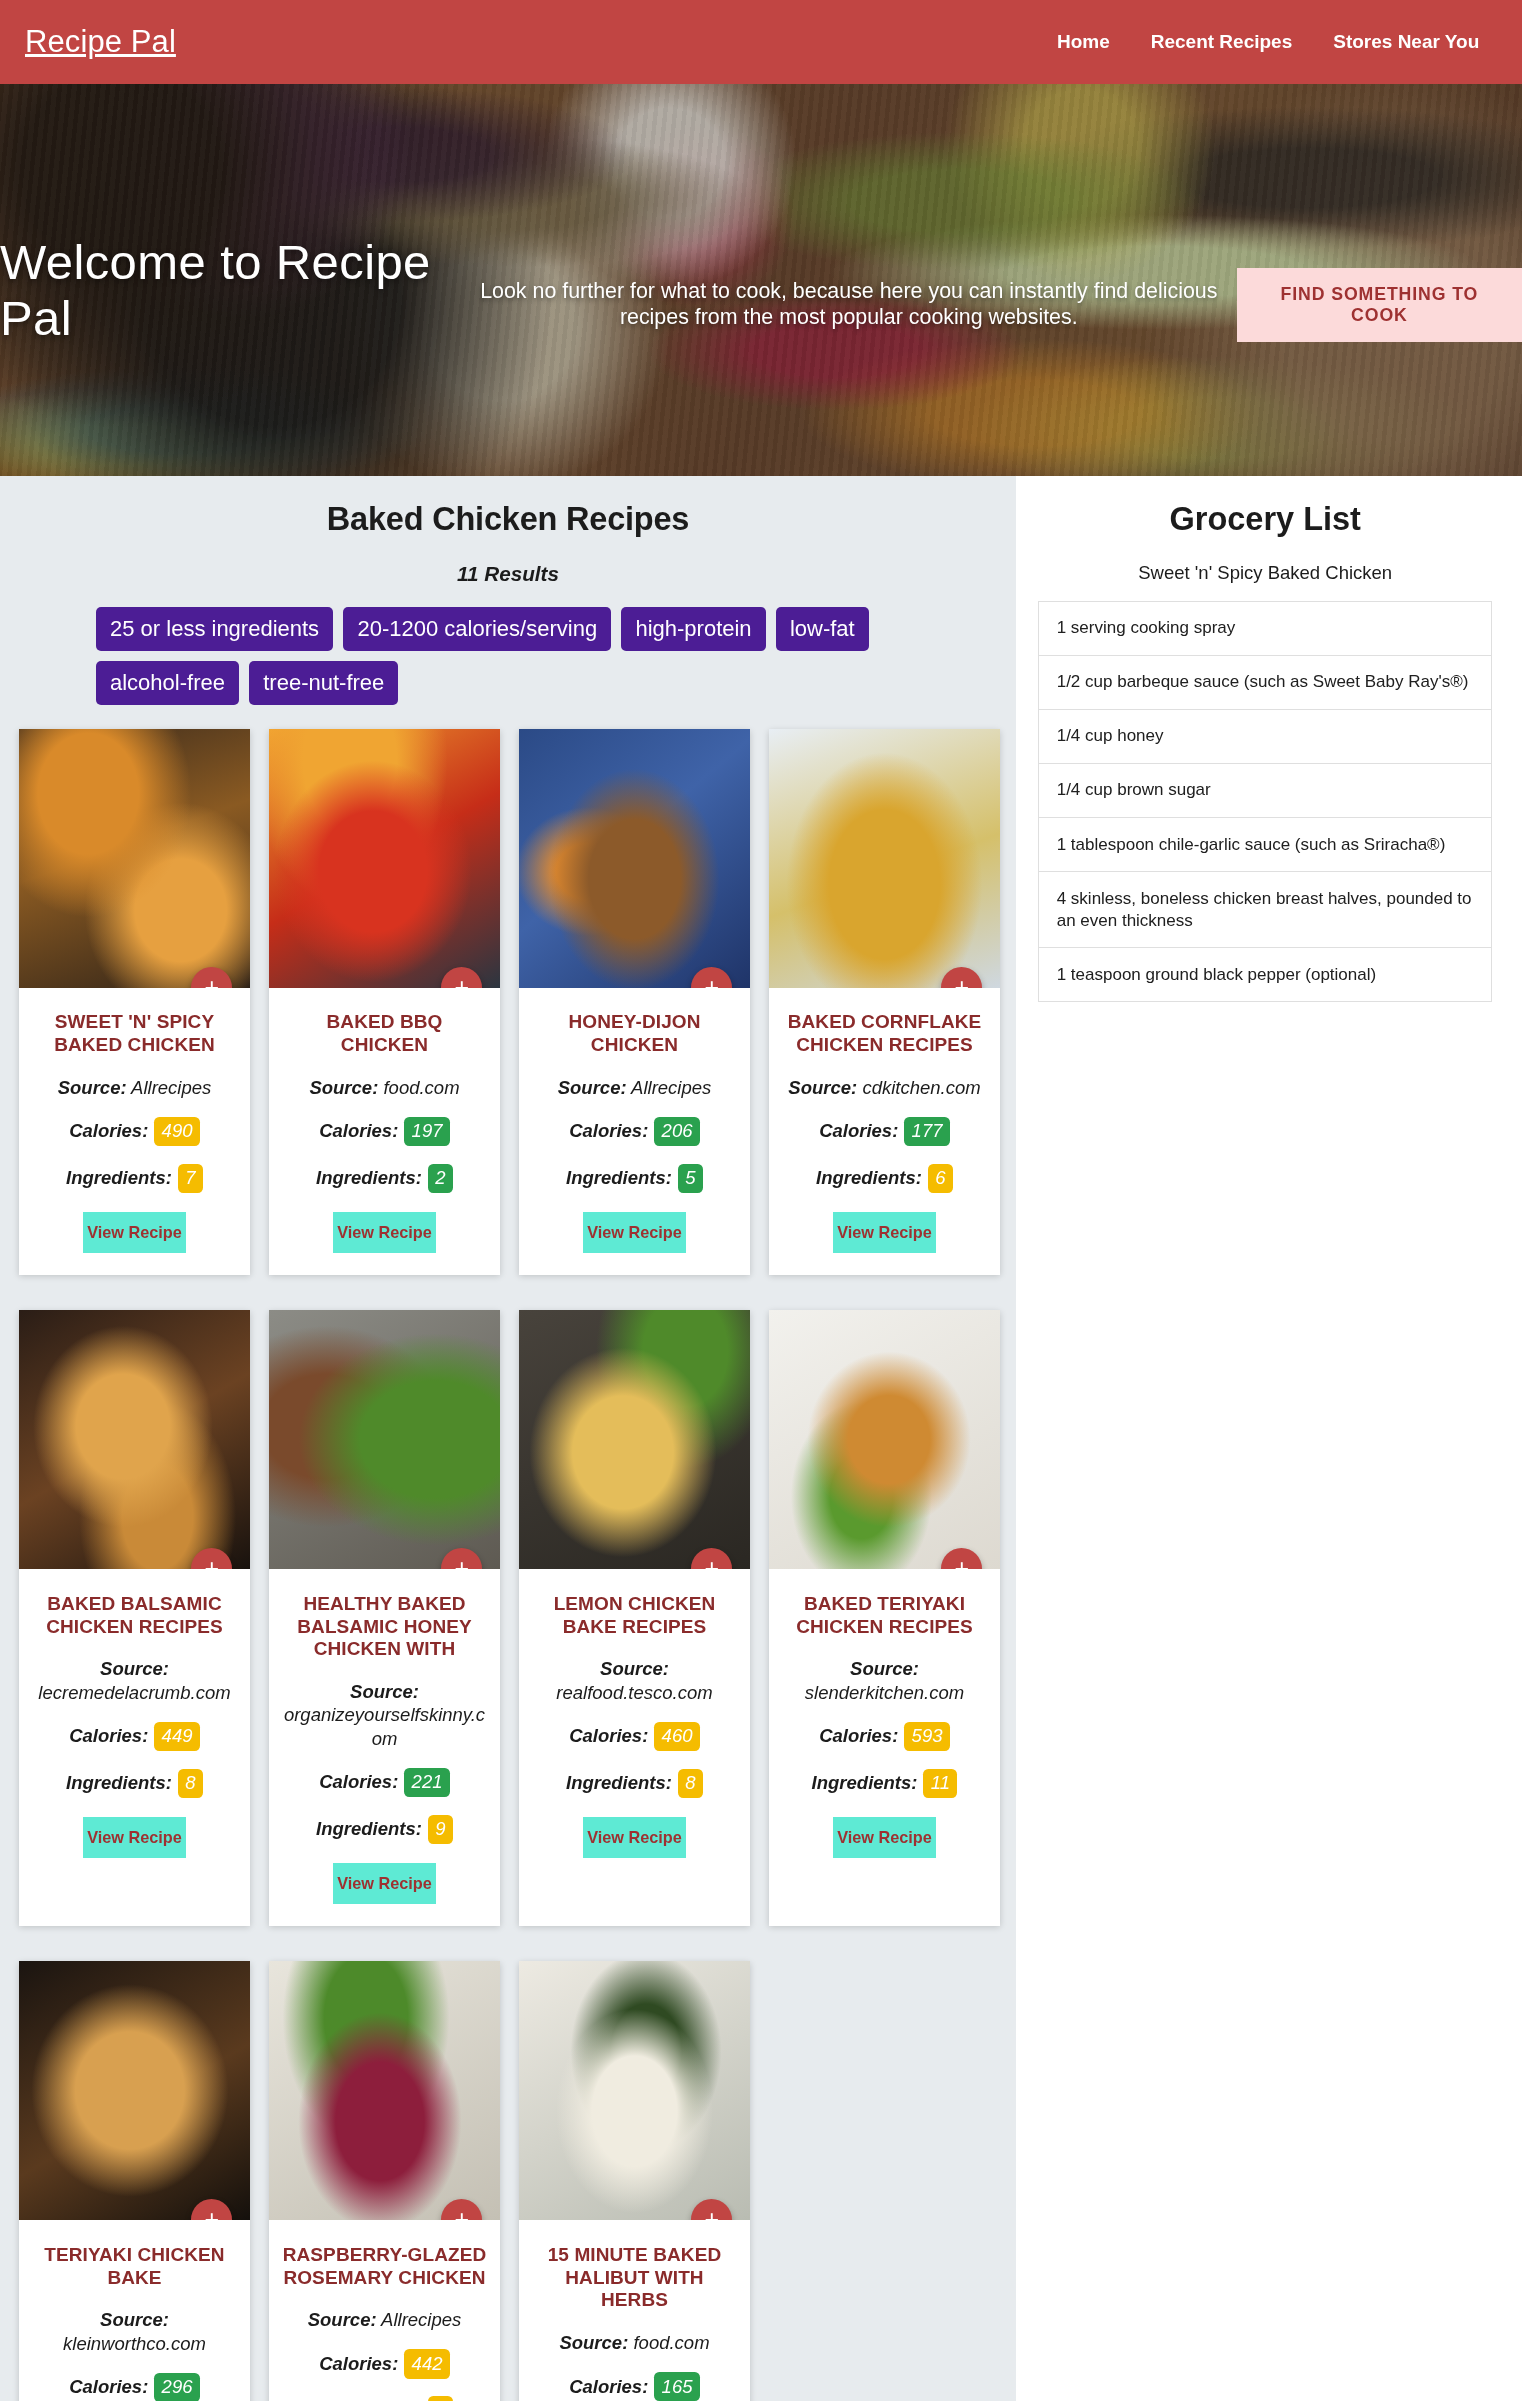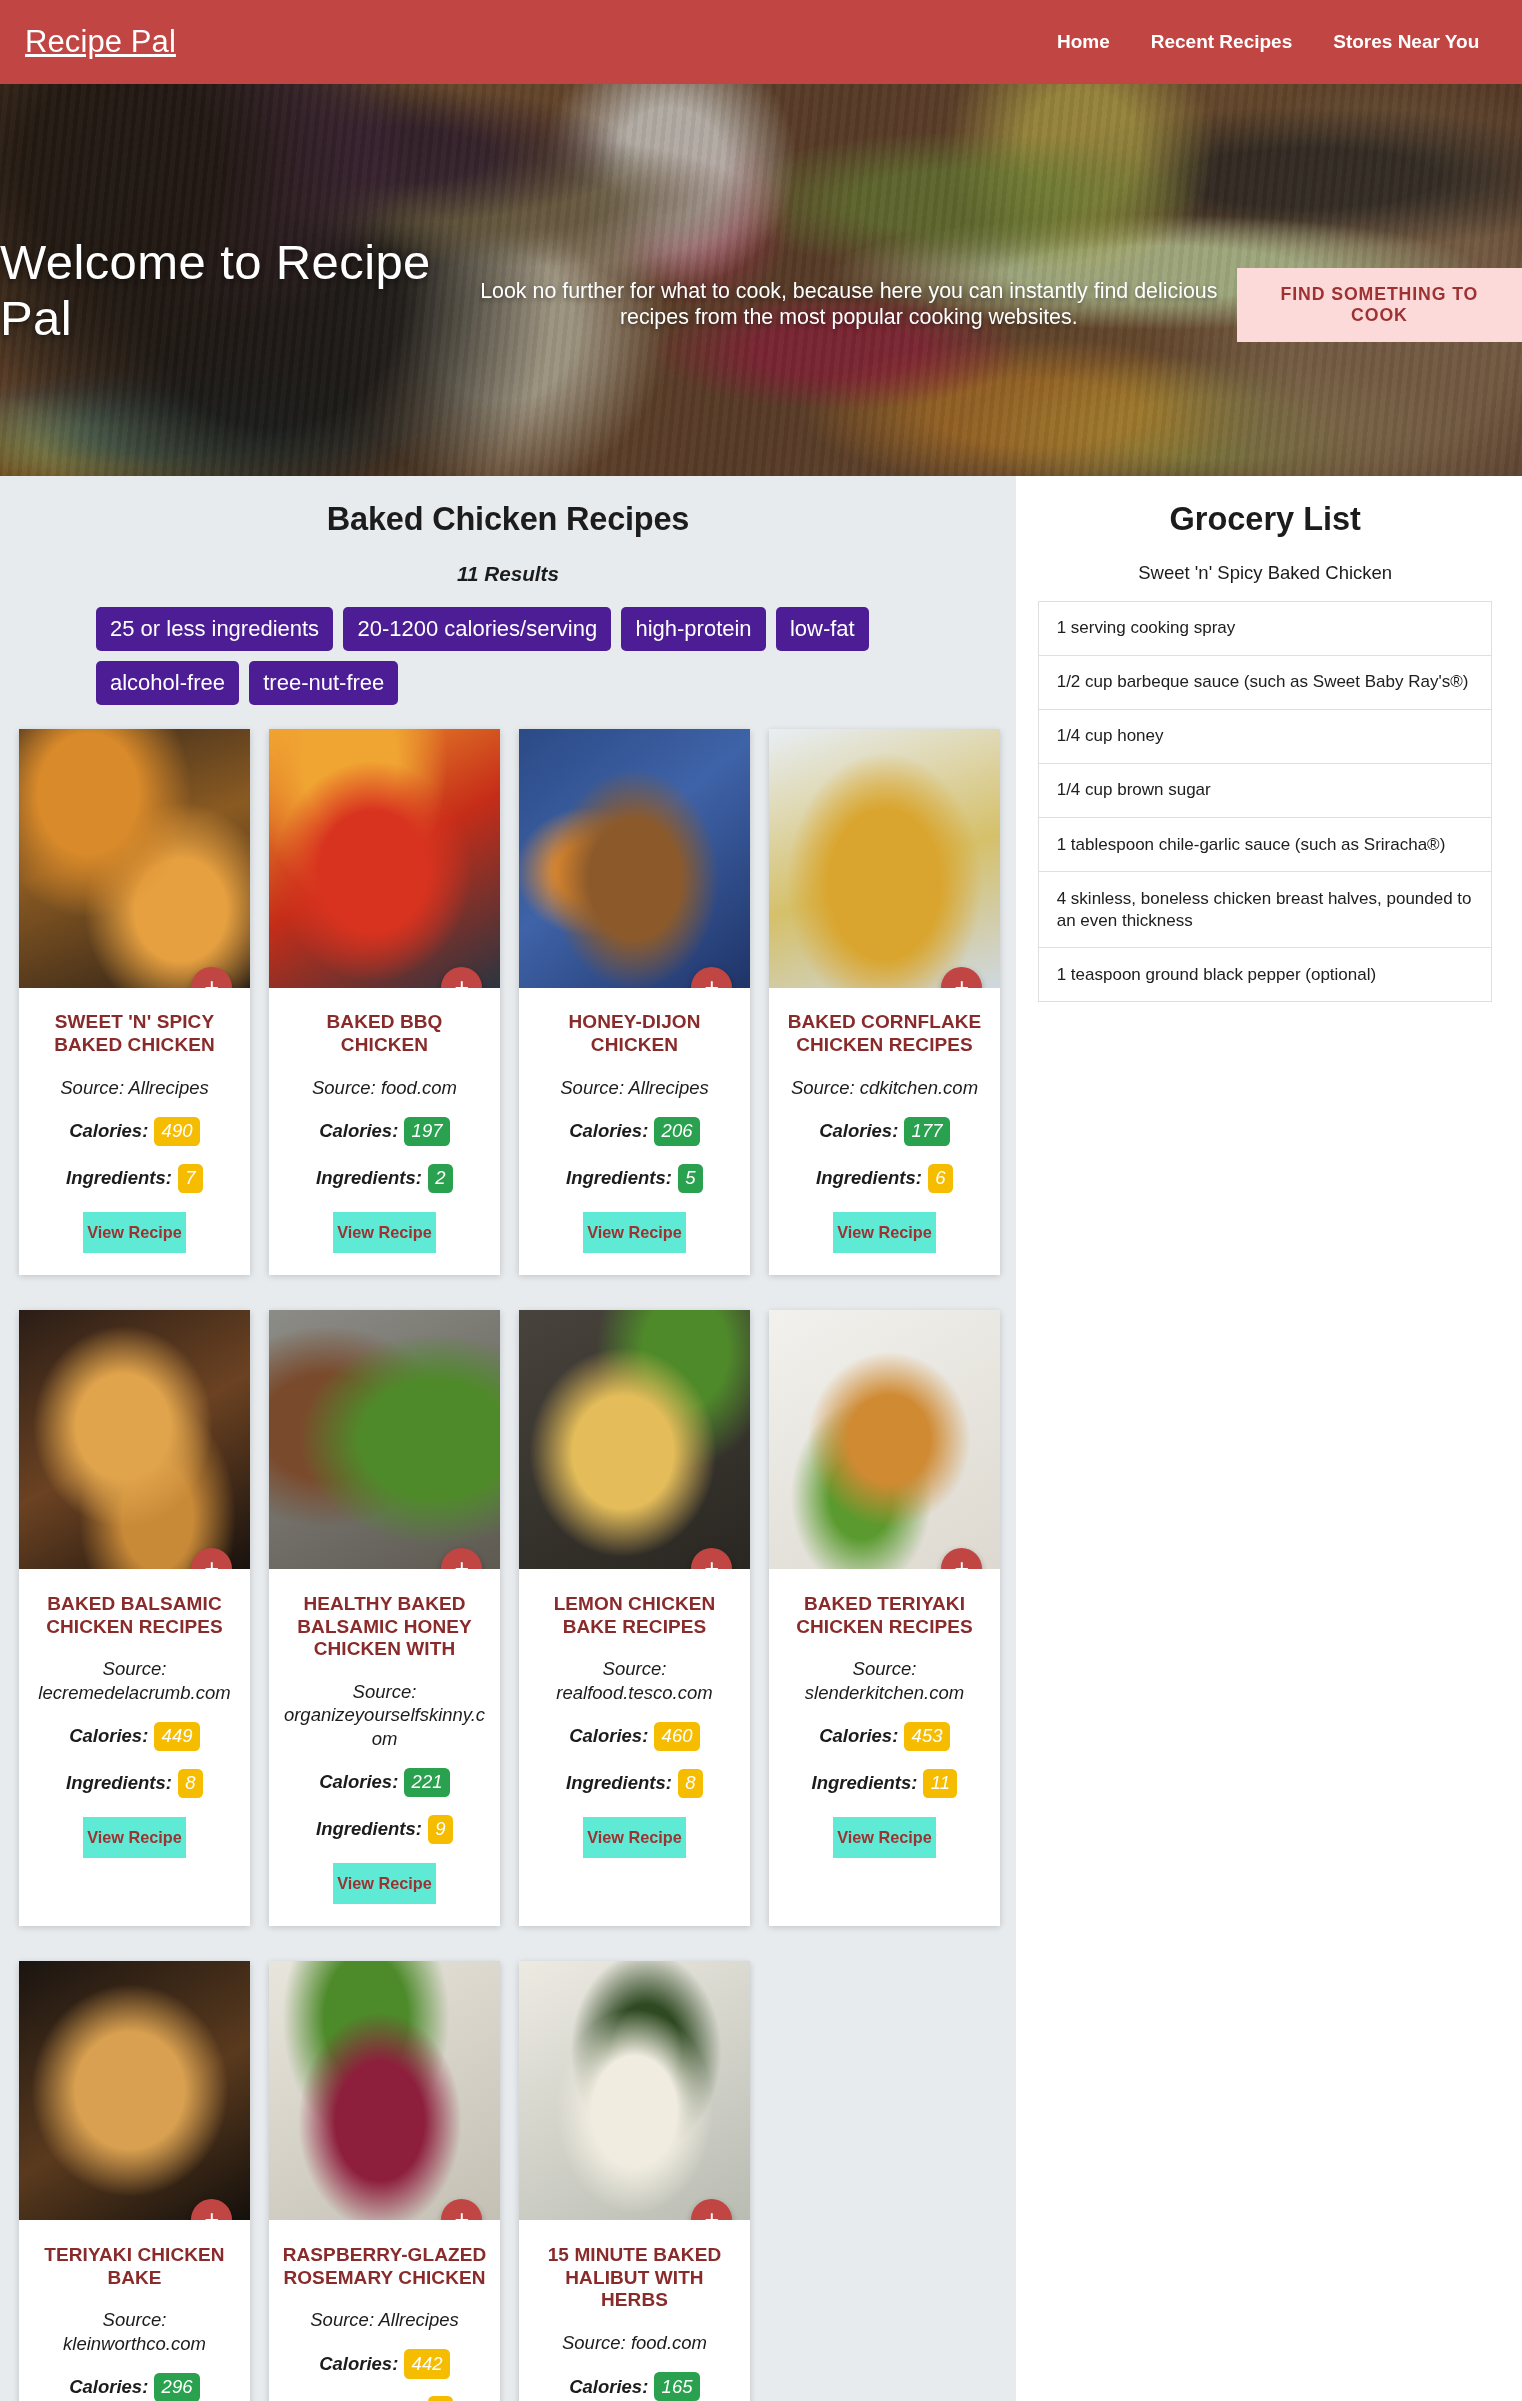"Source:" .card-source b { font-weight: 400 -> 700 }
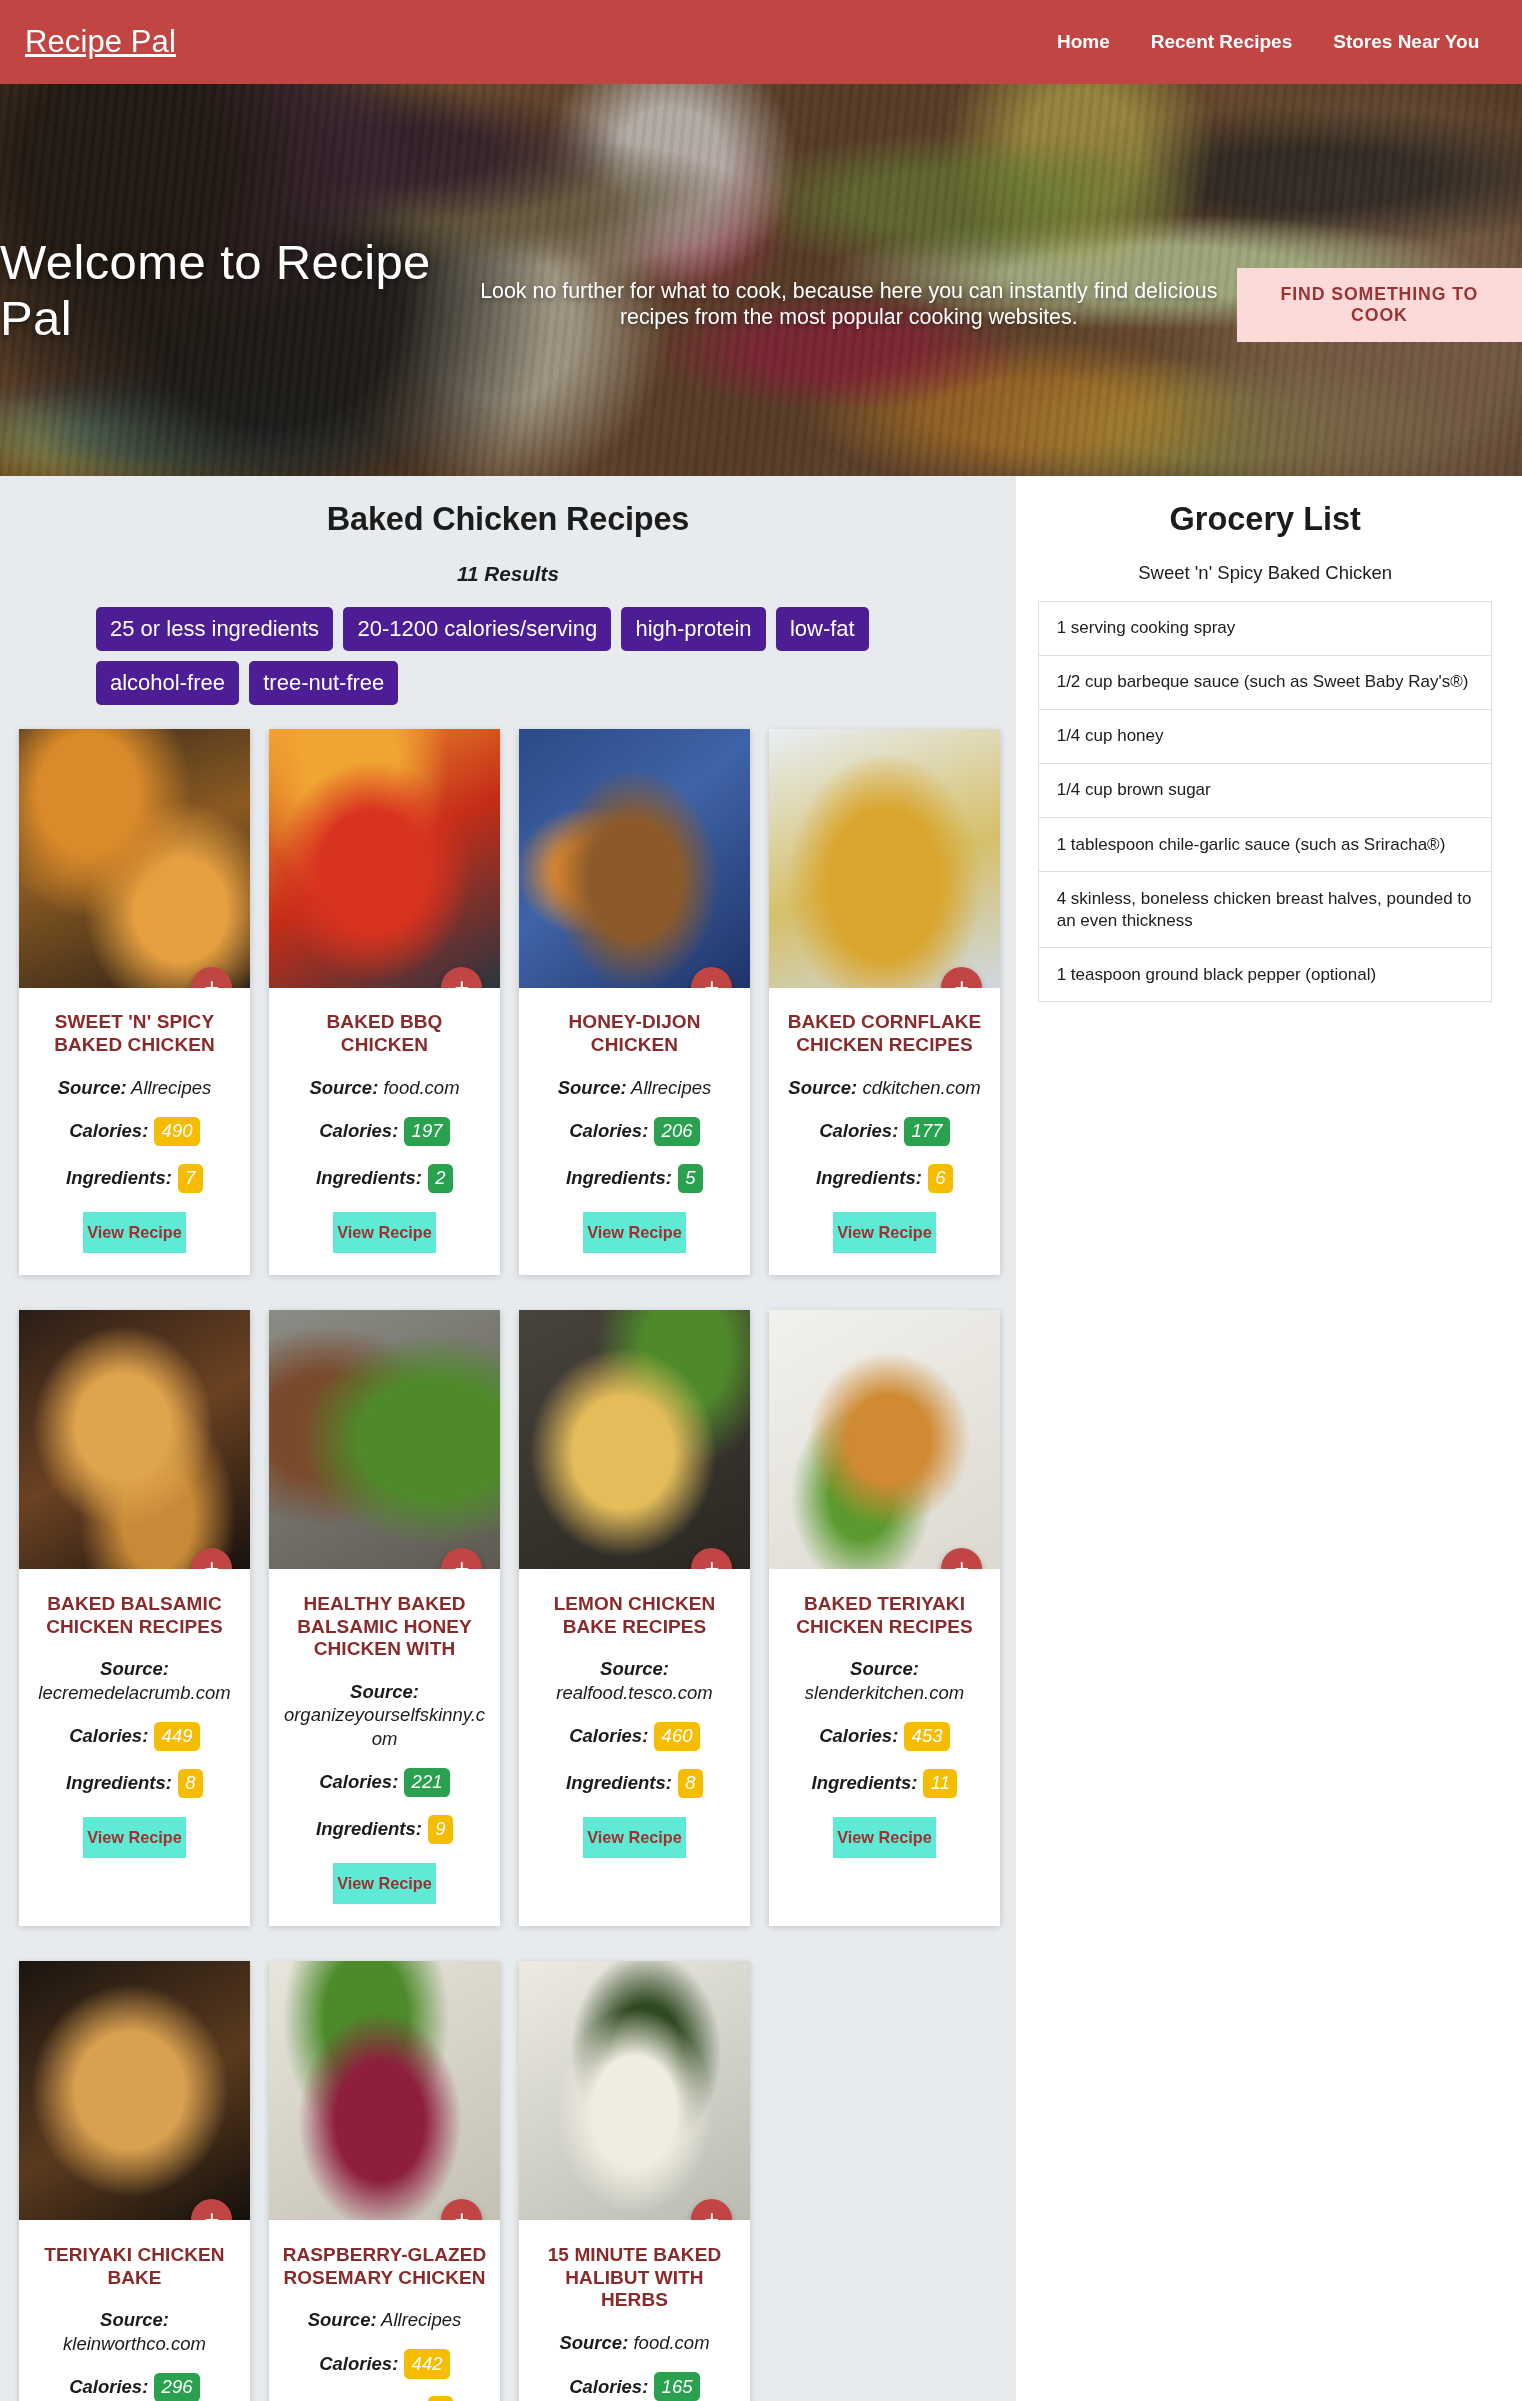"453" span.badge { text: 453 -> 593 }
